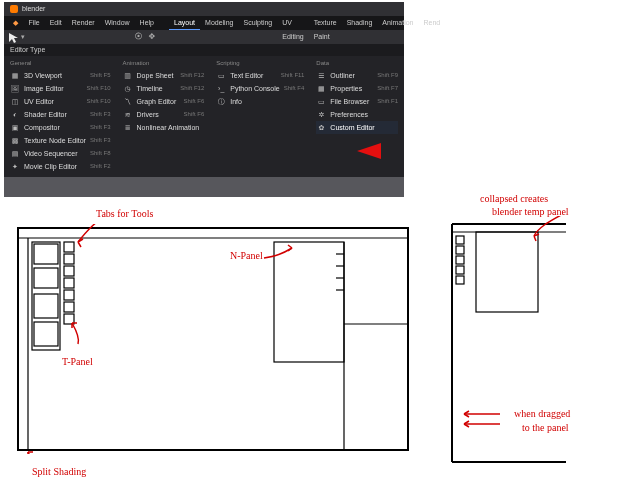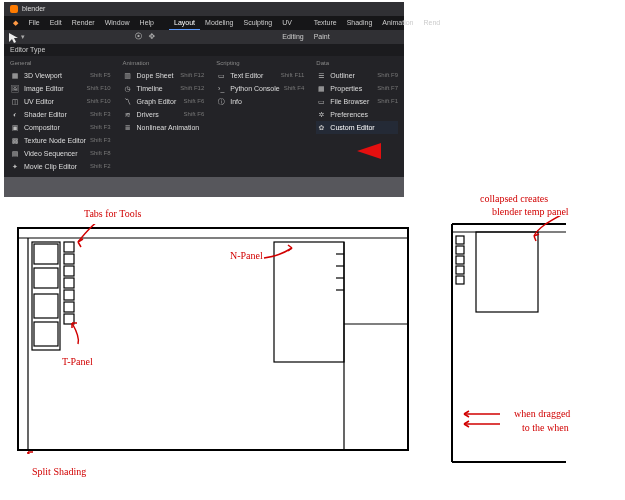"Tabs for Tools" div.annot { left: 70px -> 82px }
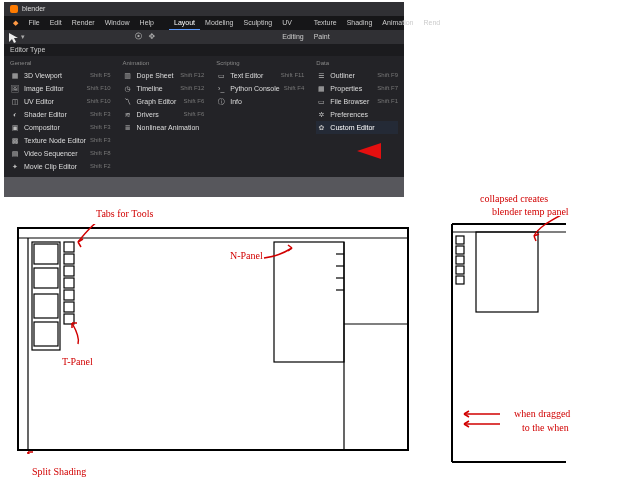"to the when" div.annot { text: when -> panel }
